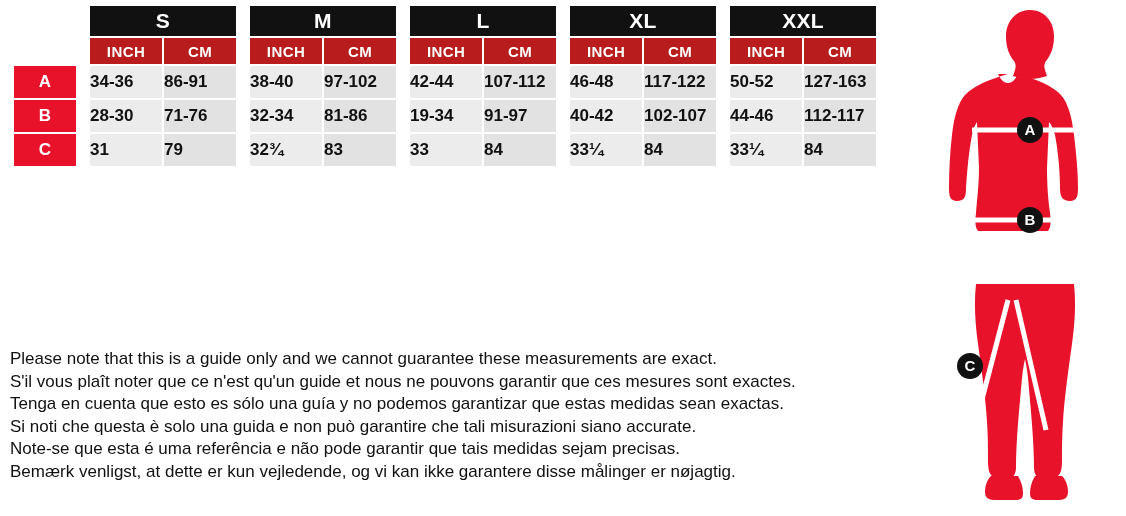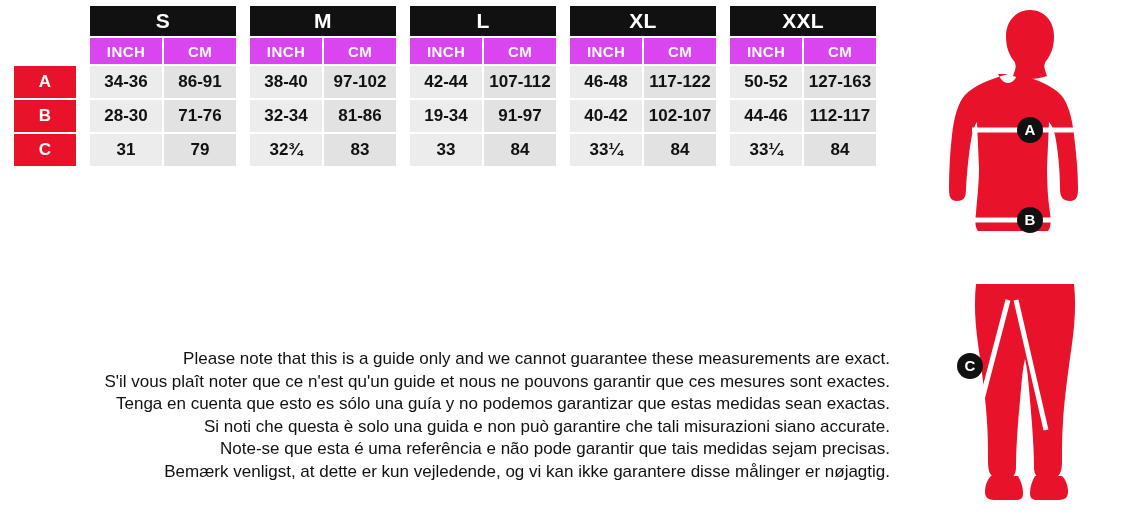"INCH" .unit-head { background: #d946ef -> #b91c1c }
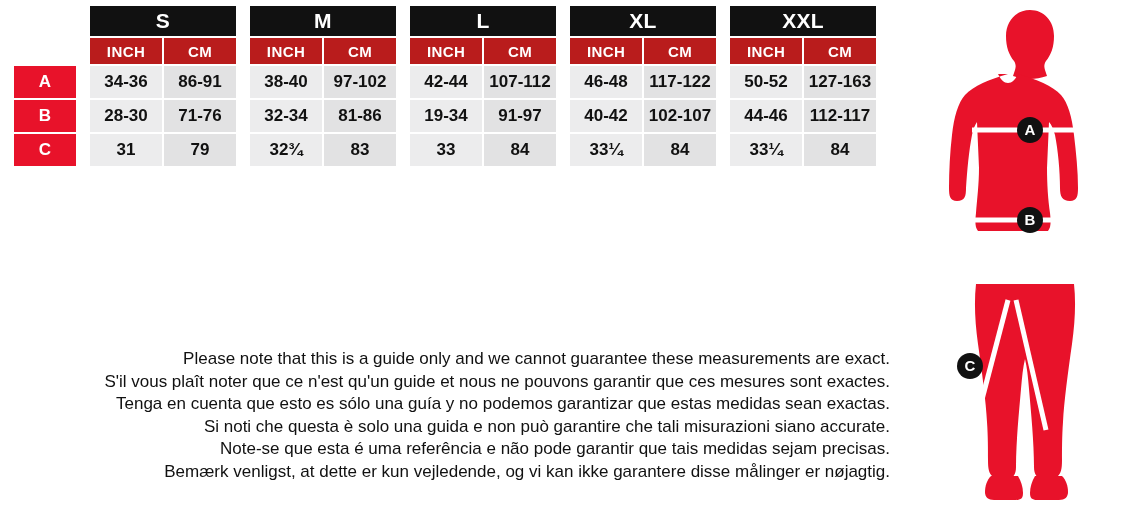"34-36" .val { text-align: center -> none }
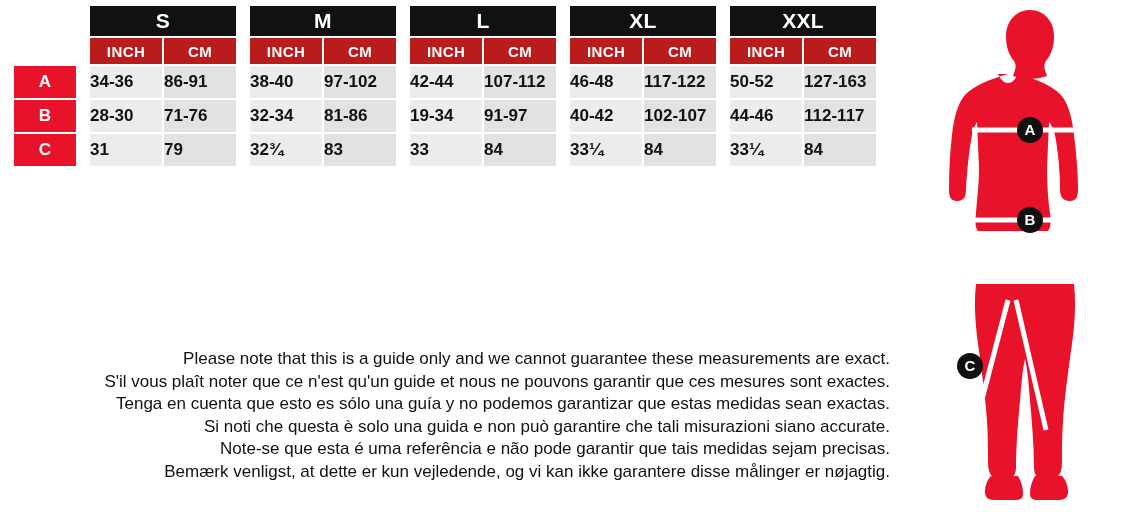"Please note that this is" .notes p { text-align: right -> none }
